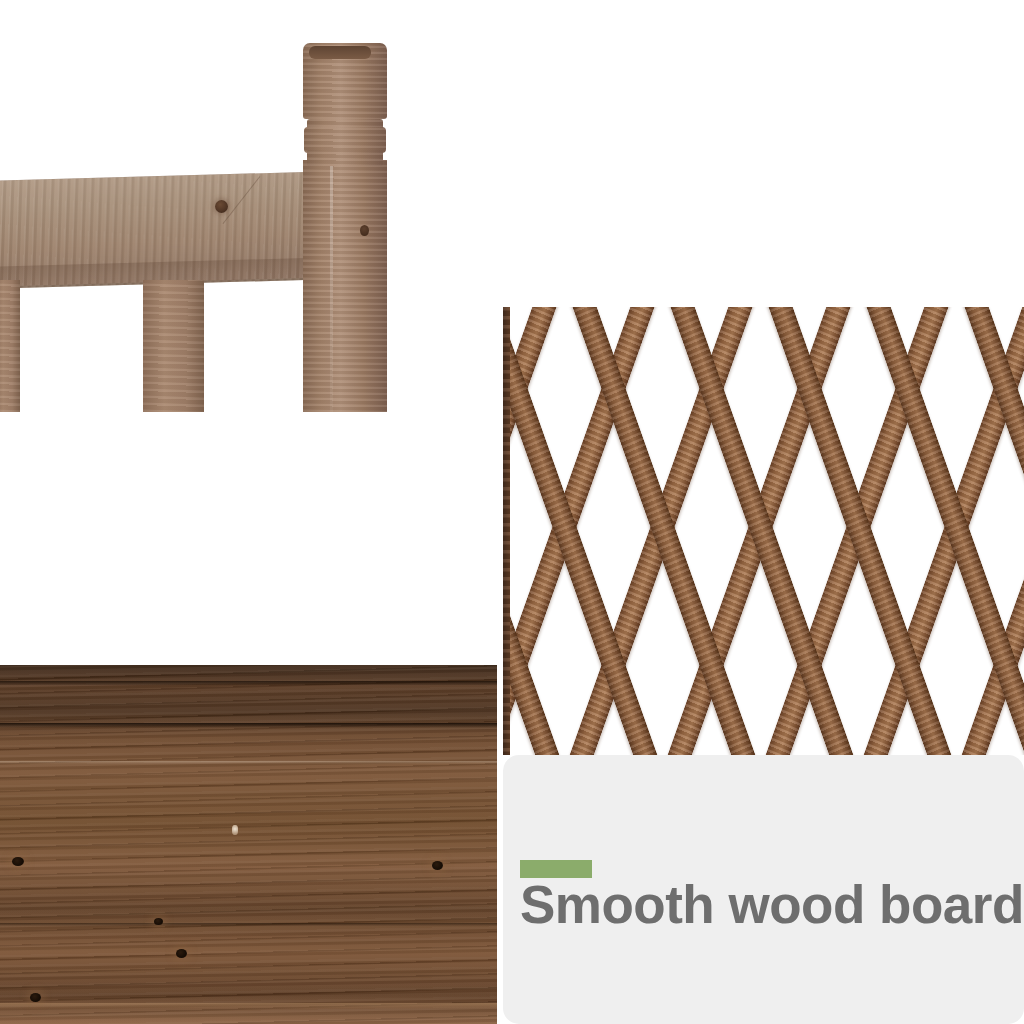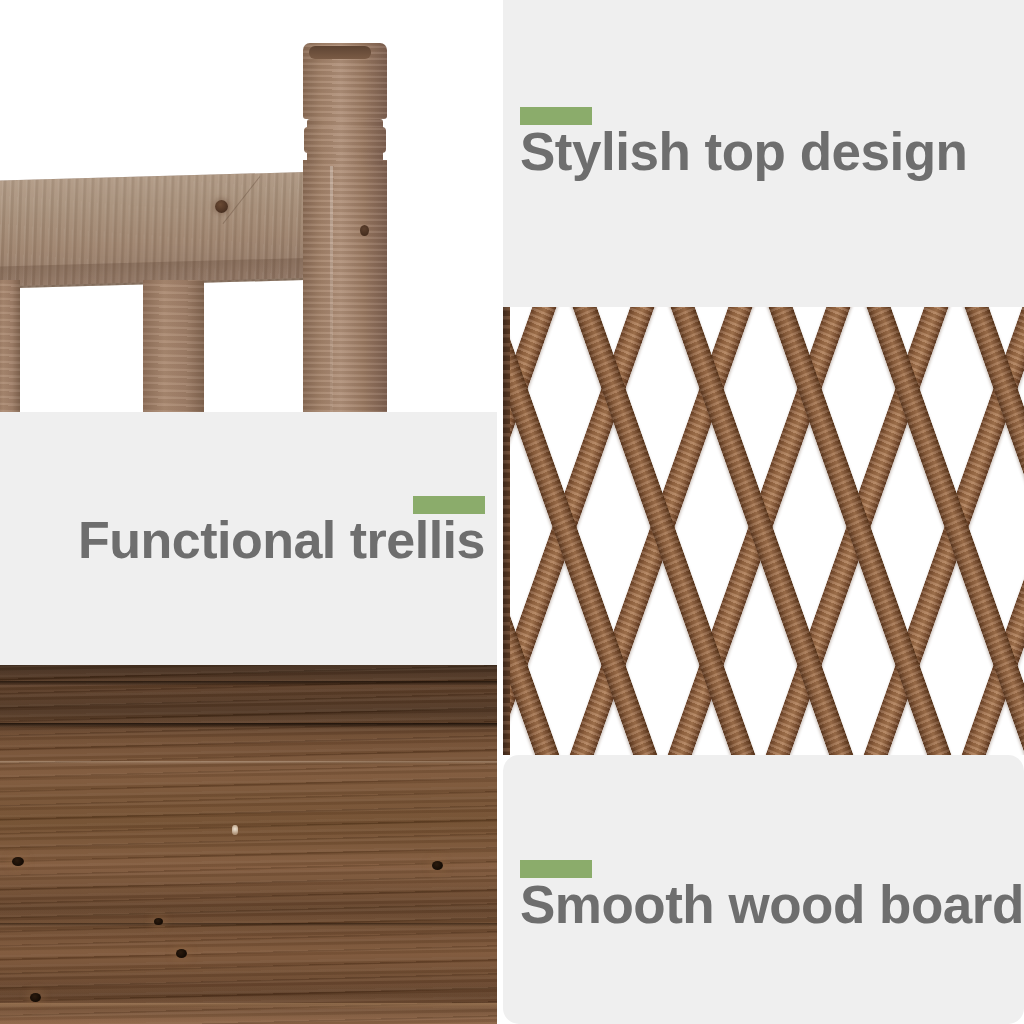"Stylish top design" div.panel { html: <div> <div> <span></span> <span>Stylish top design</span> </div> </div> -> none }
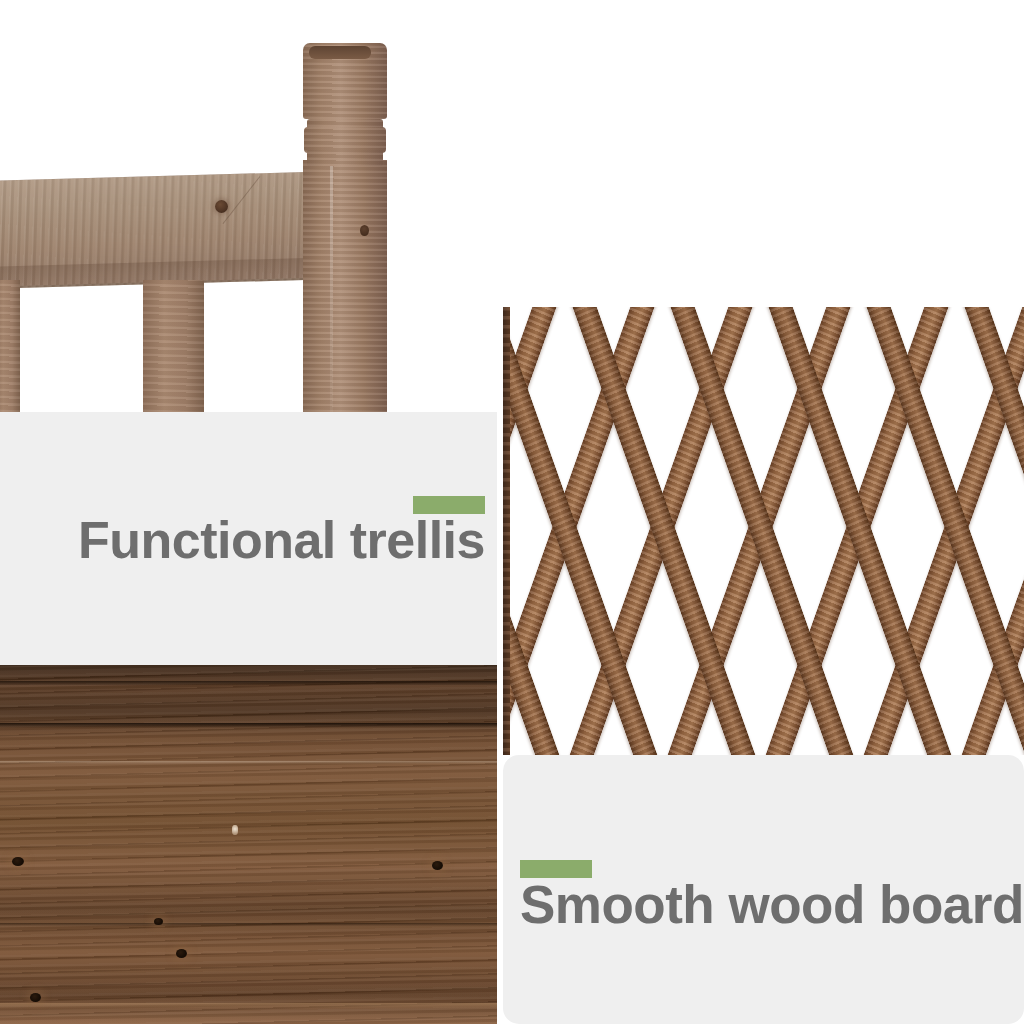"Functional trellis" div.panel { html: <div> <div> <span></span> <span>Functional trellis</span> </div> </div> -> none }
